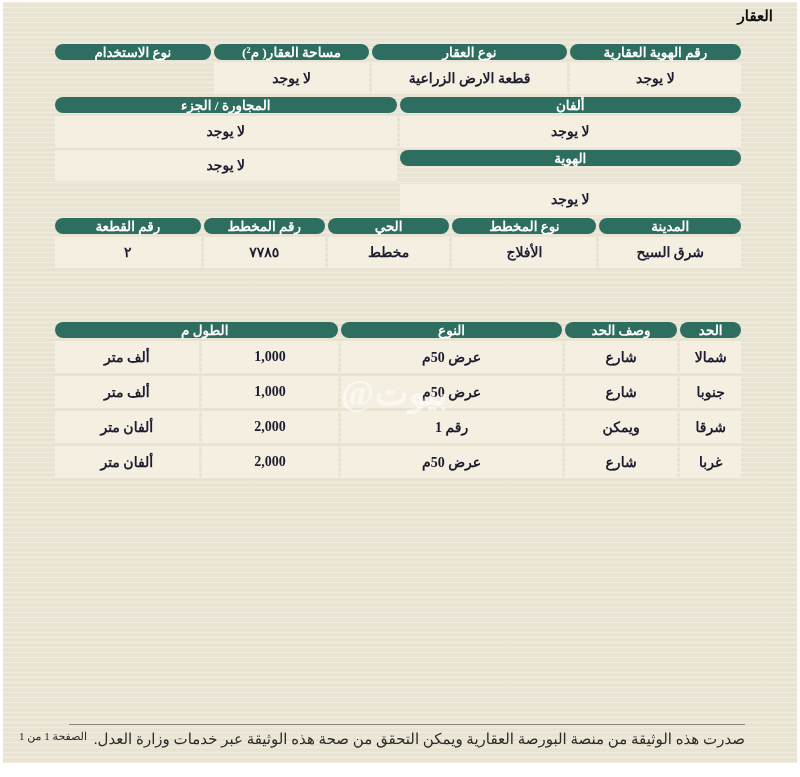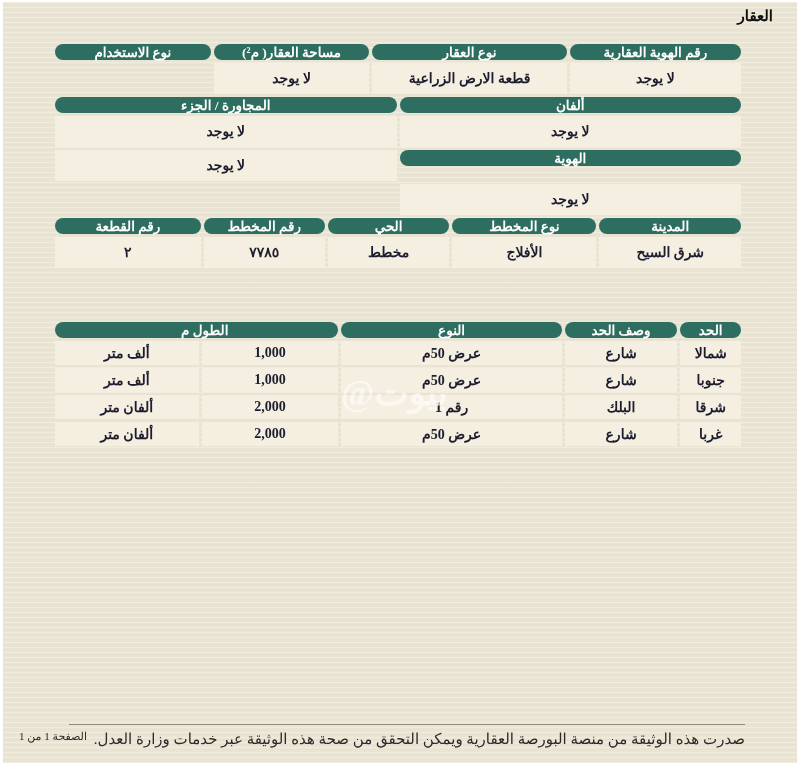"ألف متر" .tbl2 .vcell { height: 24px -> 32px }
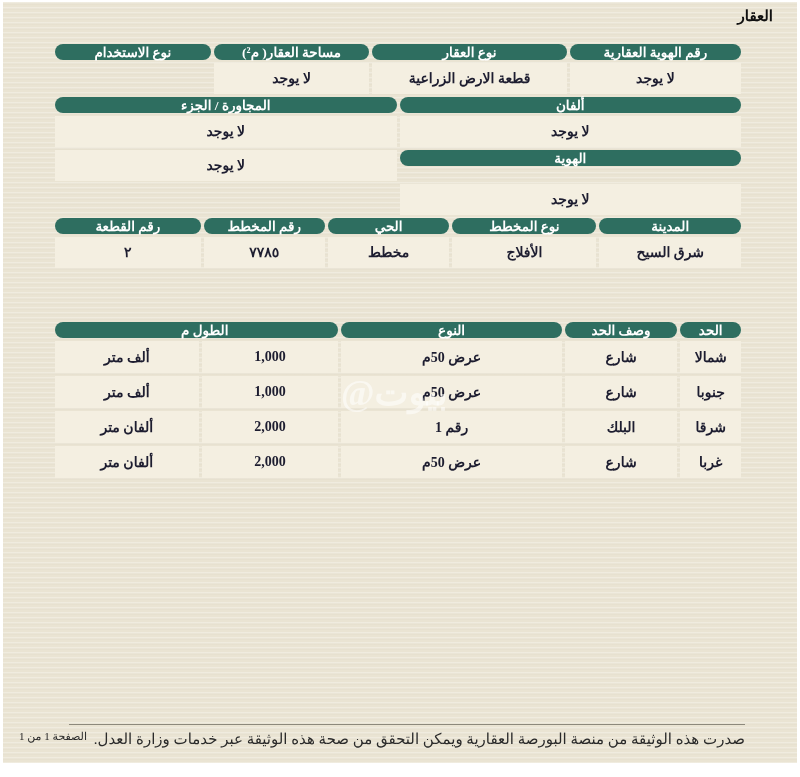"البلك" div.vcell { text: البلك -> ويمكن }
